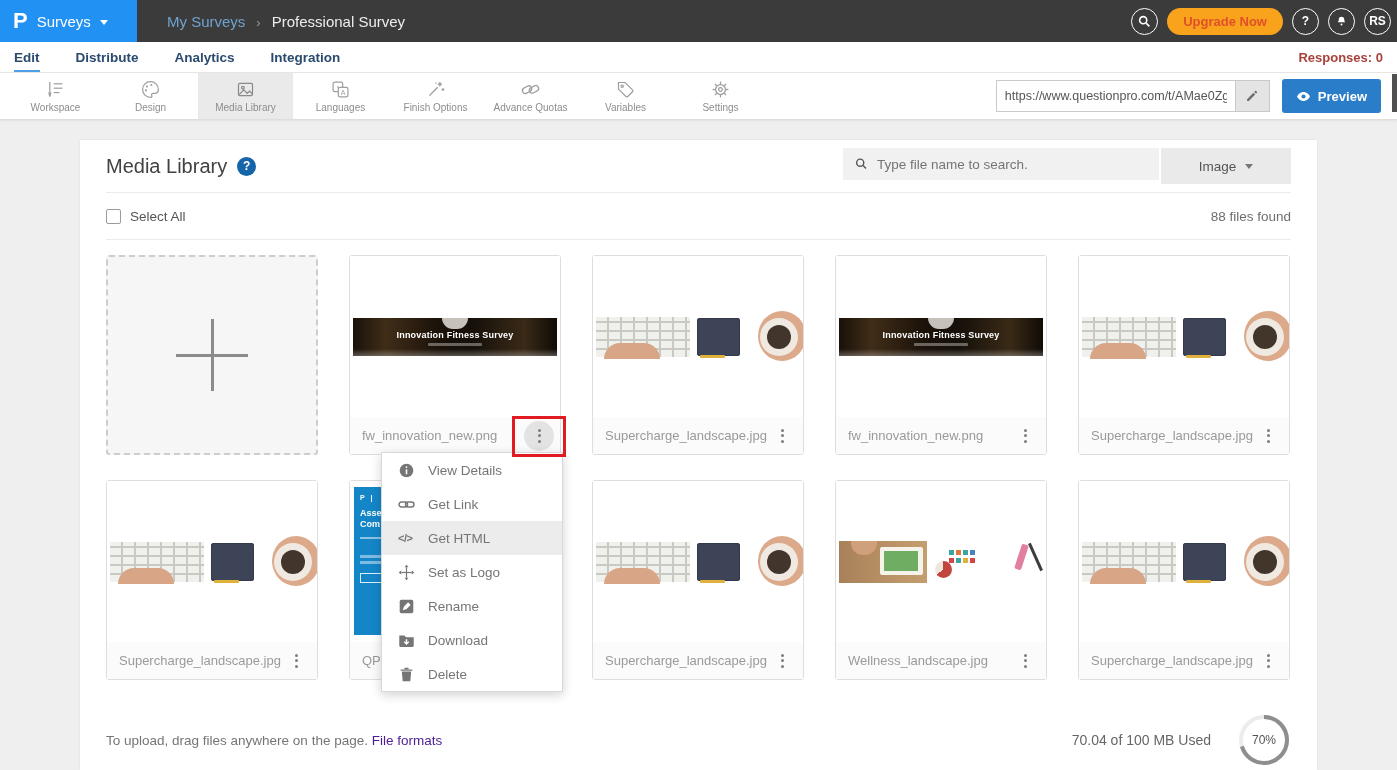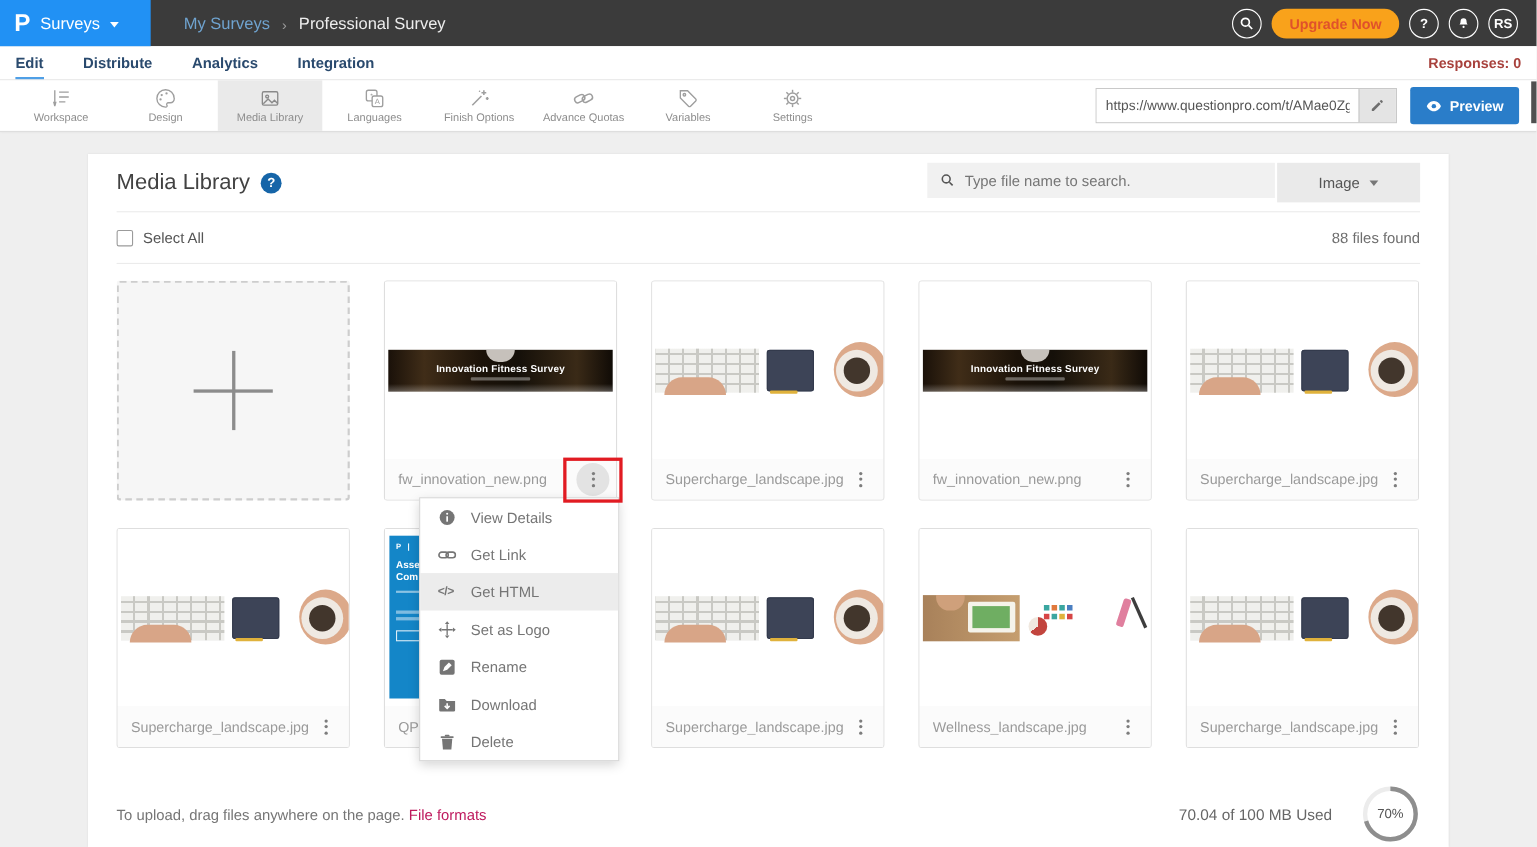"Upgrade Now" .top-right { padding-right: 17px -> 6px }
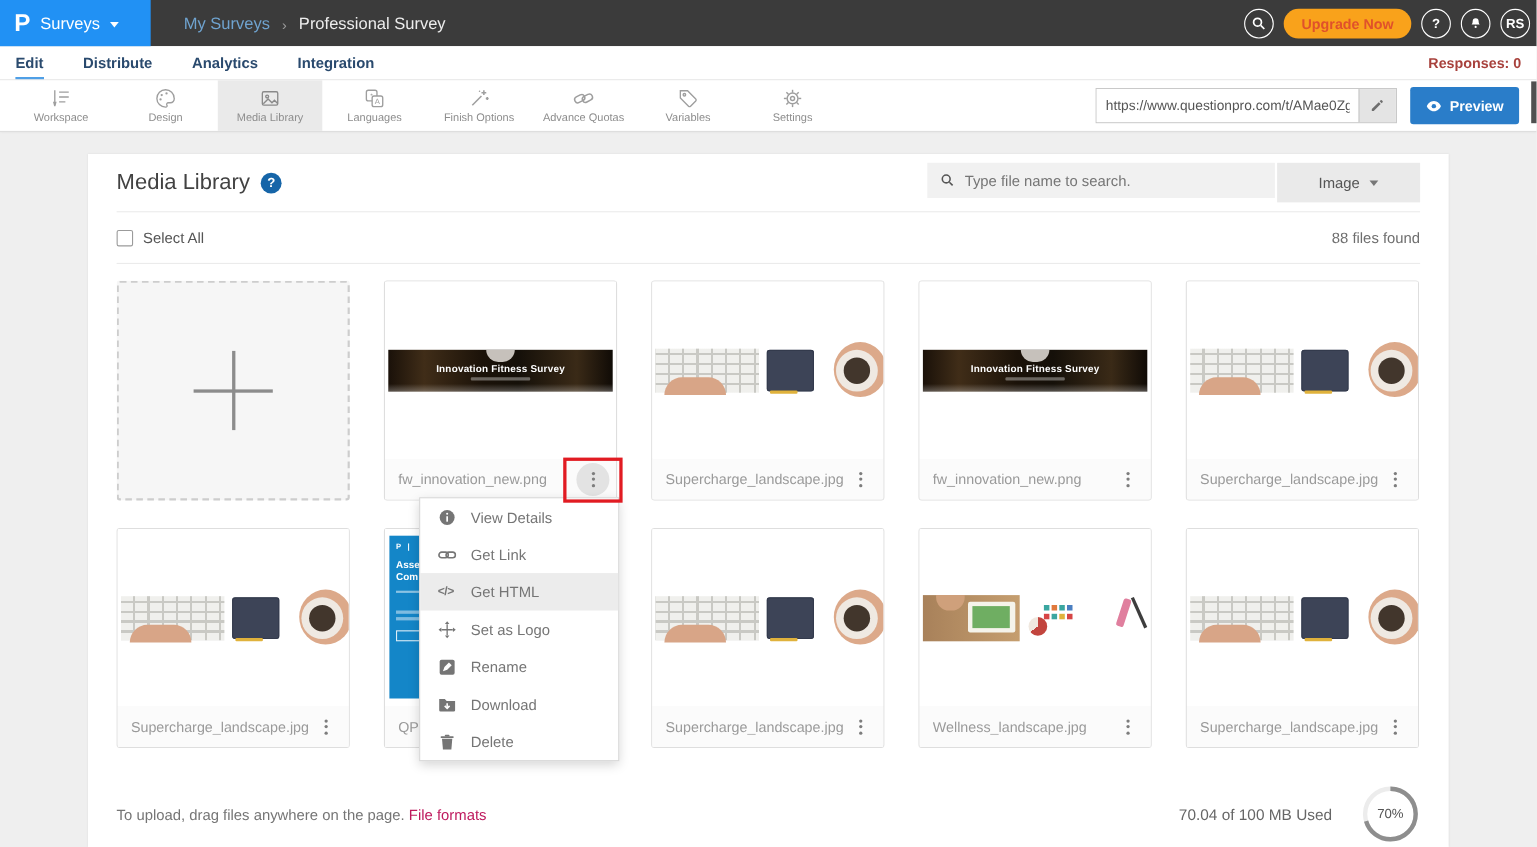"File formats" .foot-left a { color: #be185d -> #4c1d95 }
